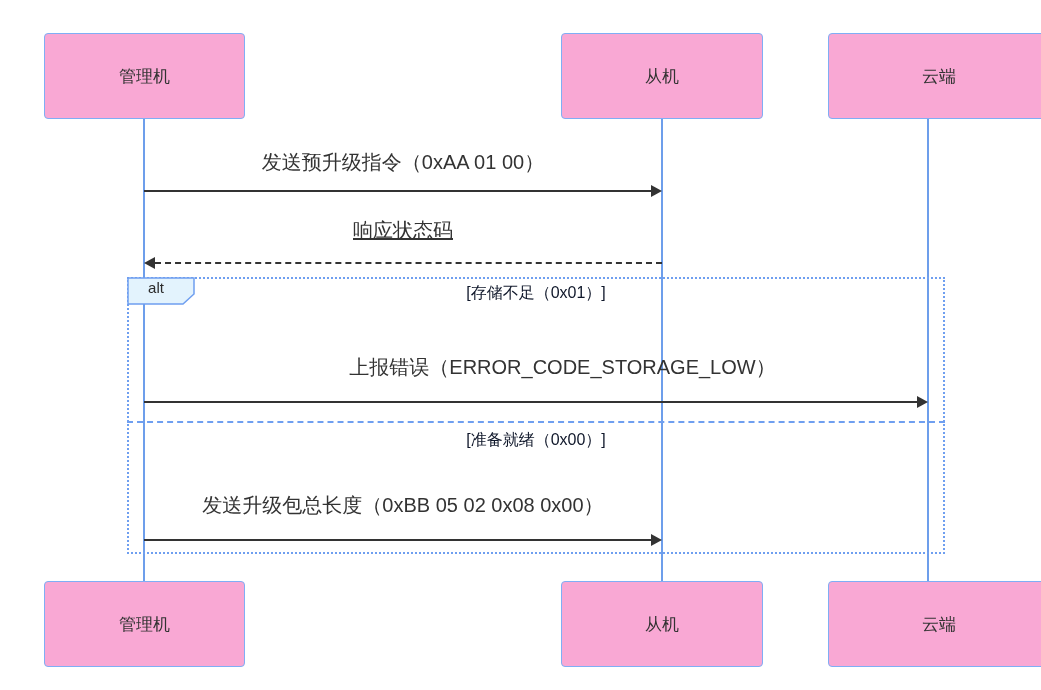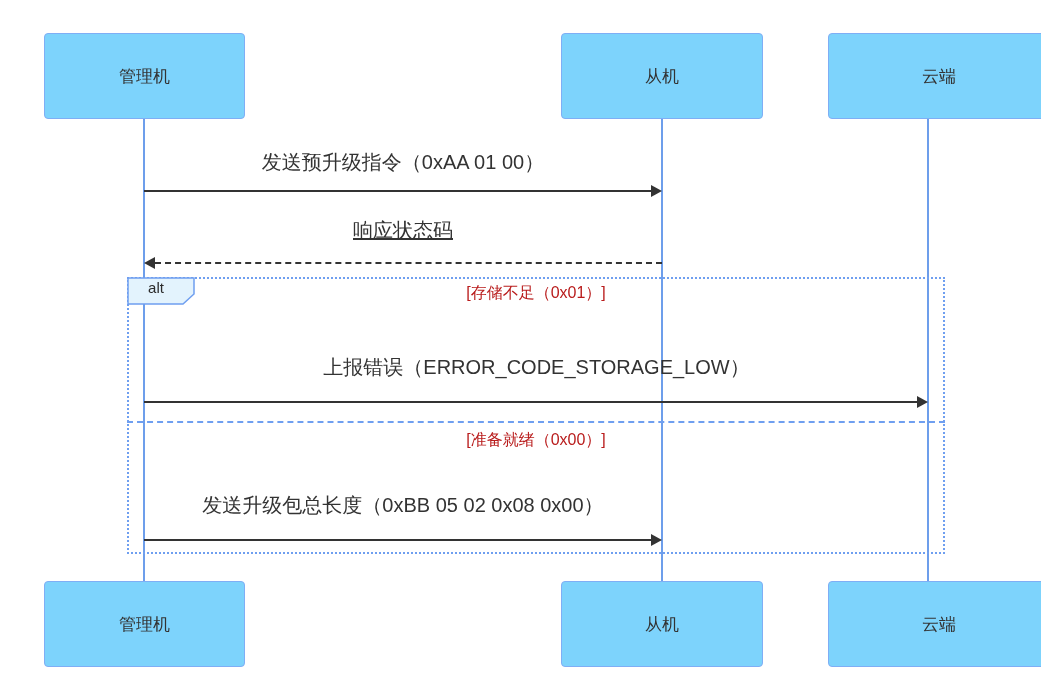"管理机" .actor { background: #7dd3fc -> #f9a8d4 }
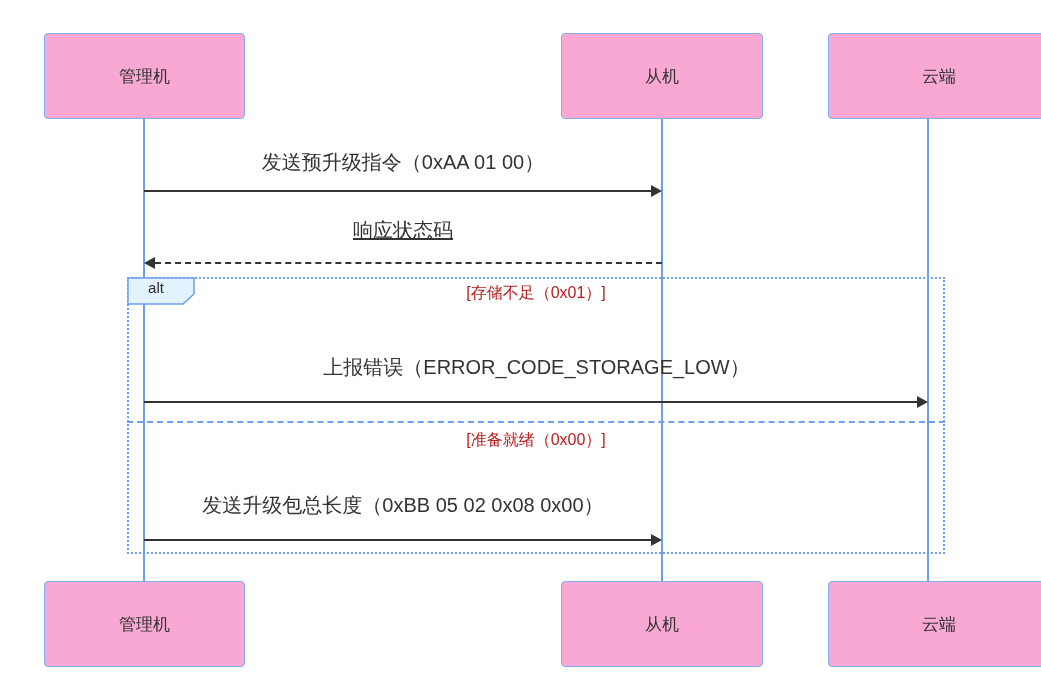"[存储不足（0x01）]" .cond-label { color: #b91c1c -> #0f172a }
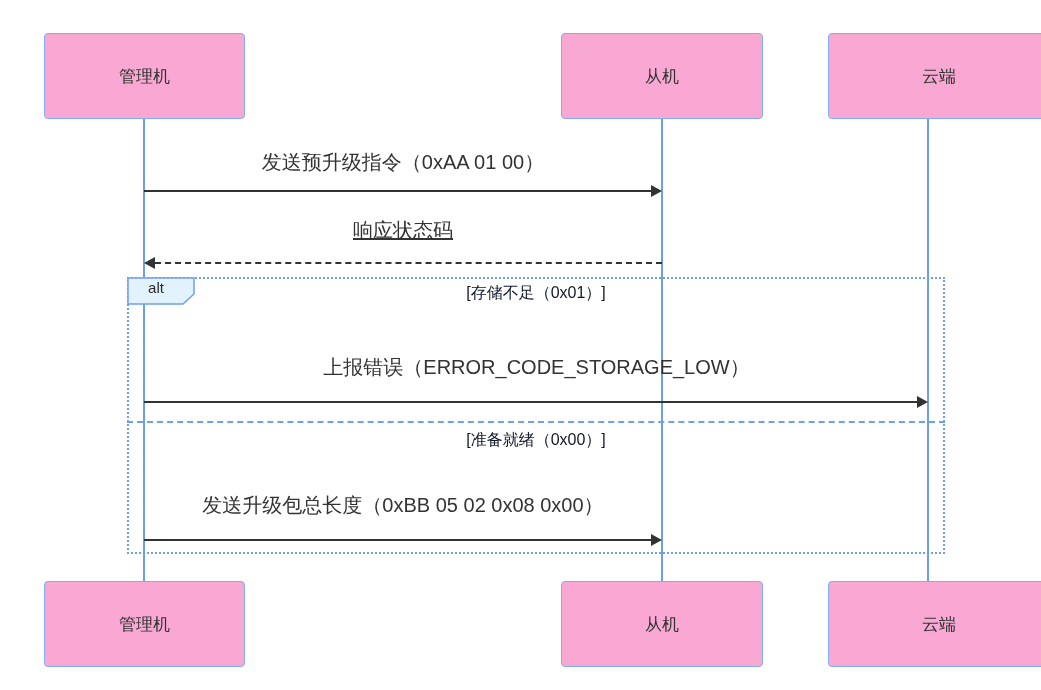"上报错误（ERROR_CODE_STORAGE_LOW）" .m3-label { padding-left: none -> 26px }
